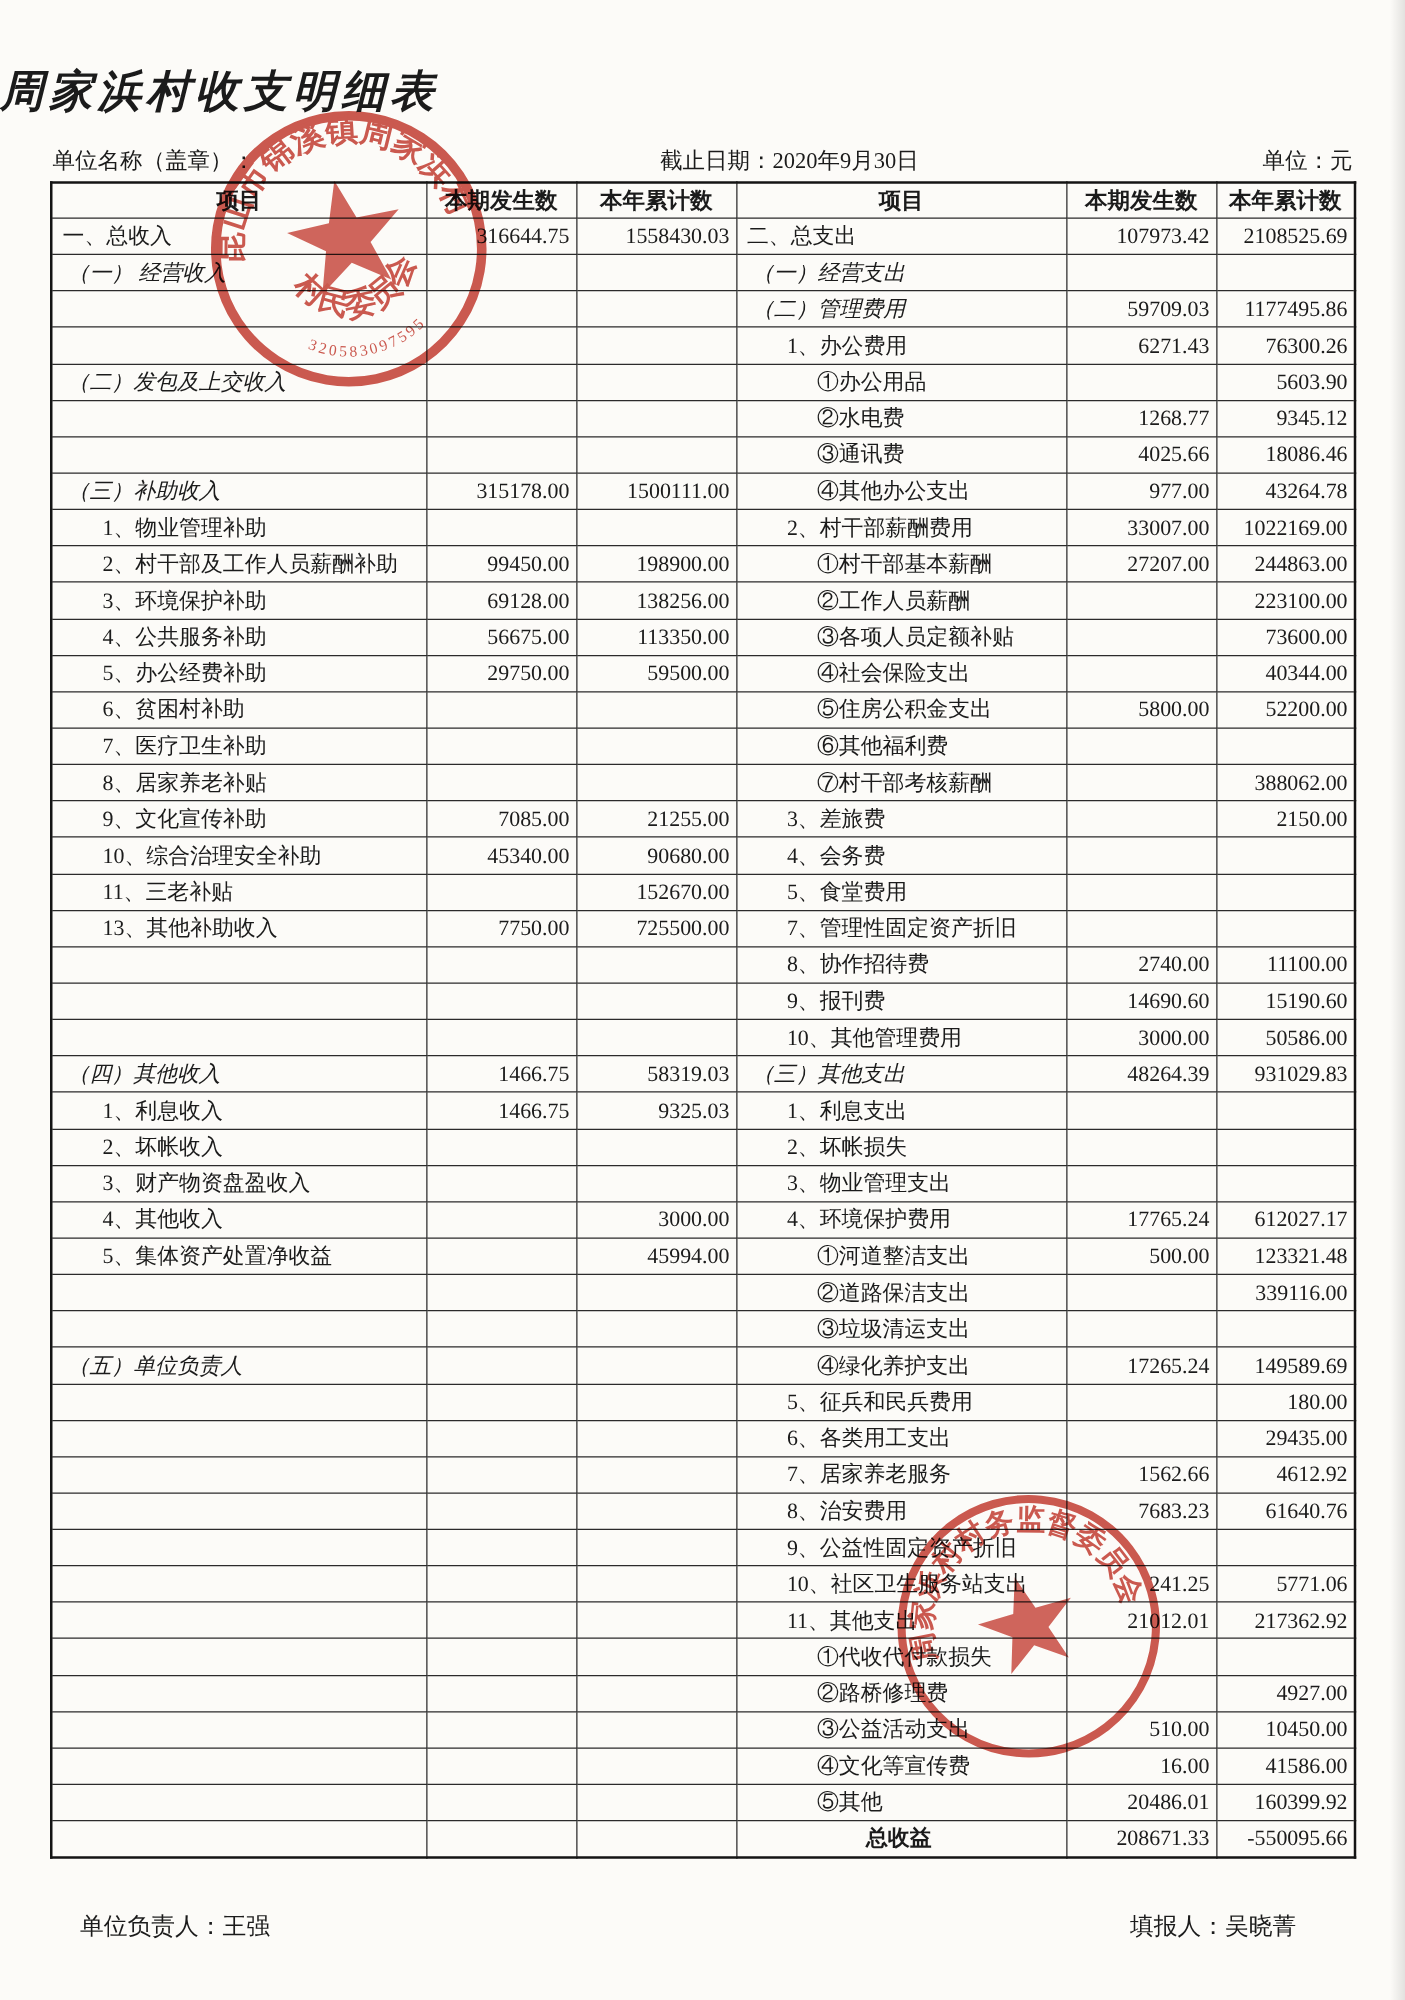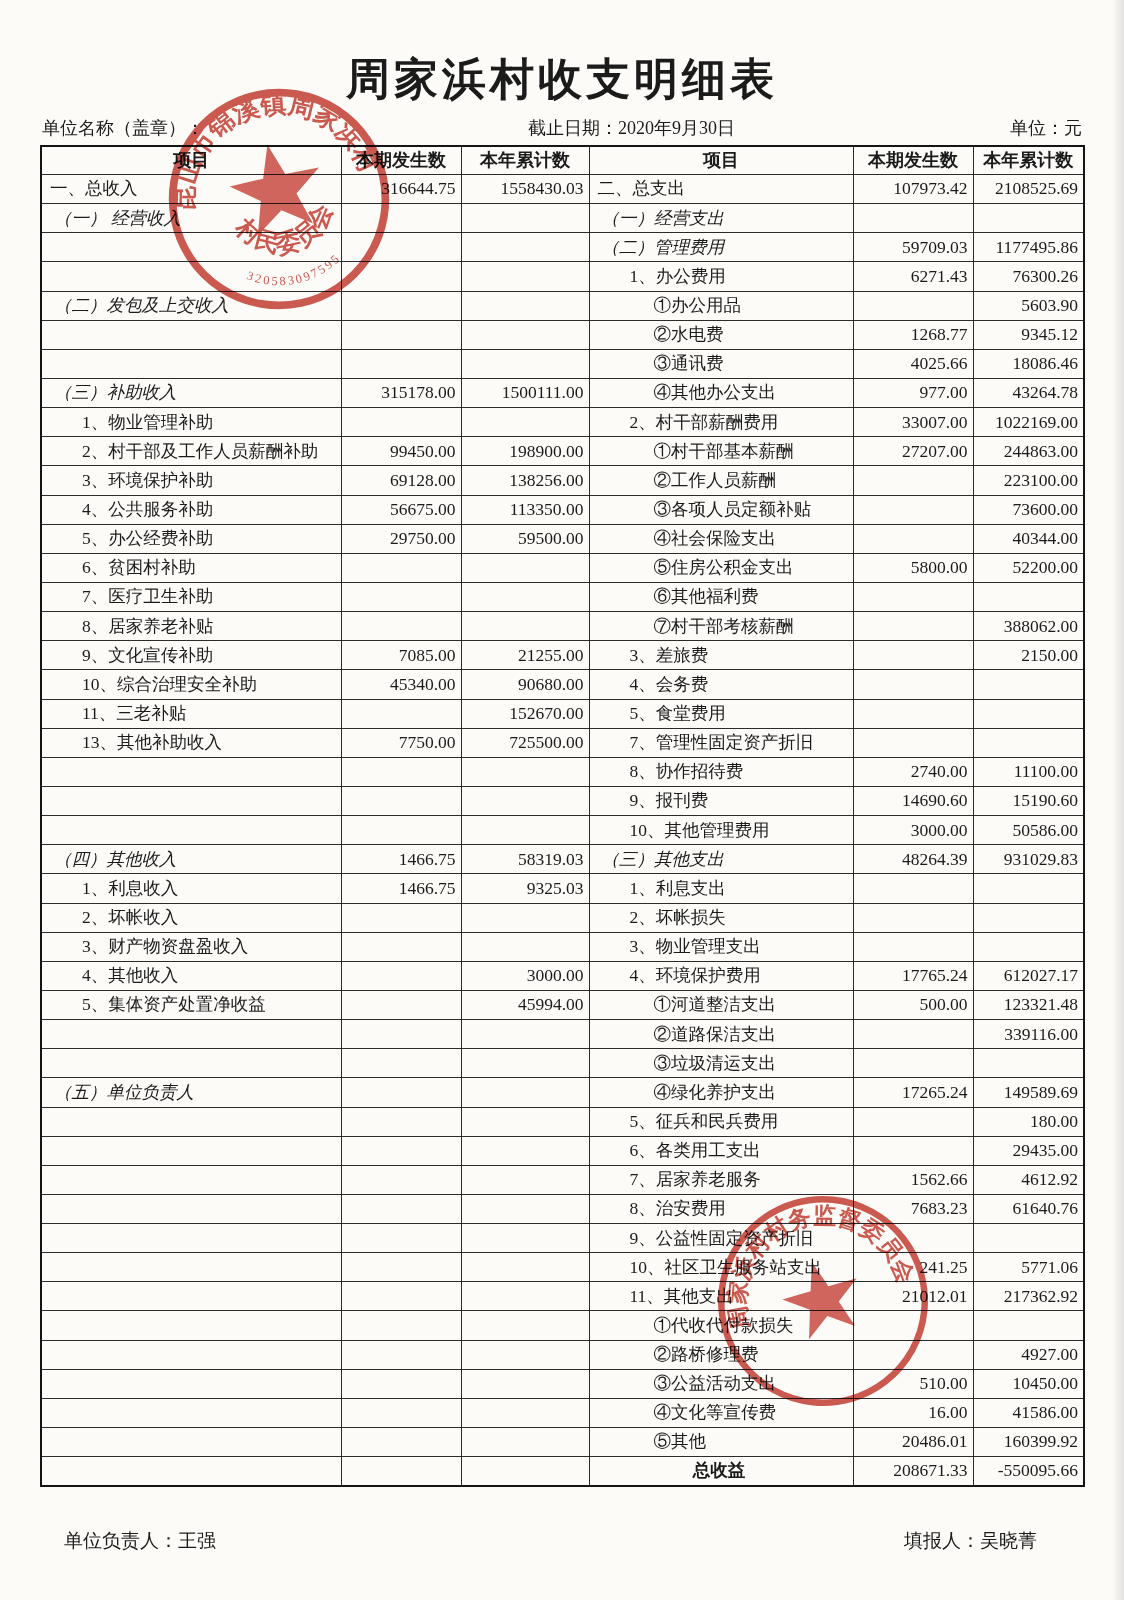"周家浜村收支明细表" .title { font-size: 44px -> 35px; font-style: none -> italic; text-align: center -> none }
